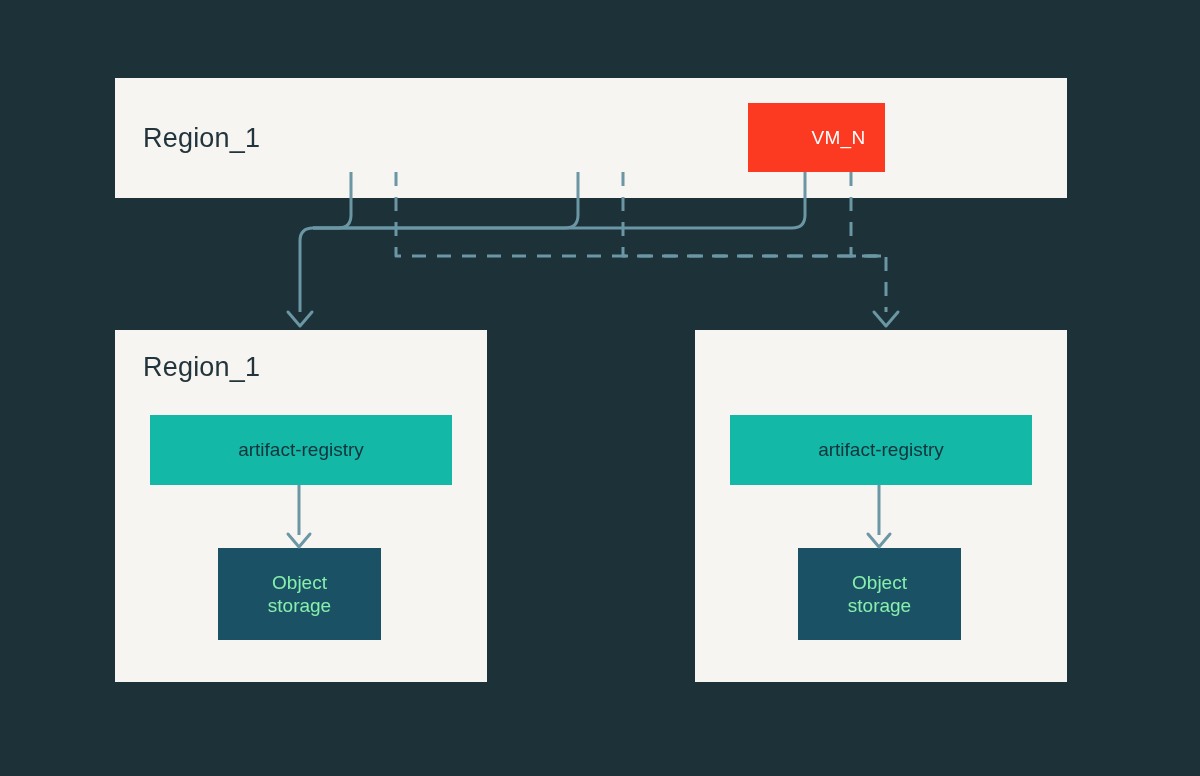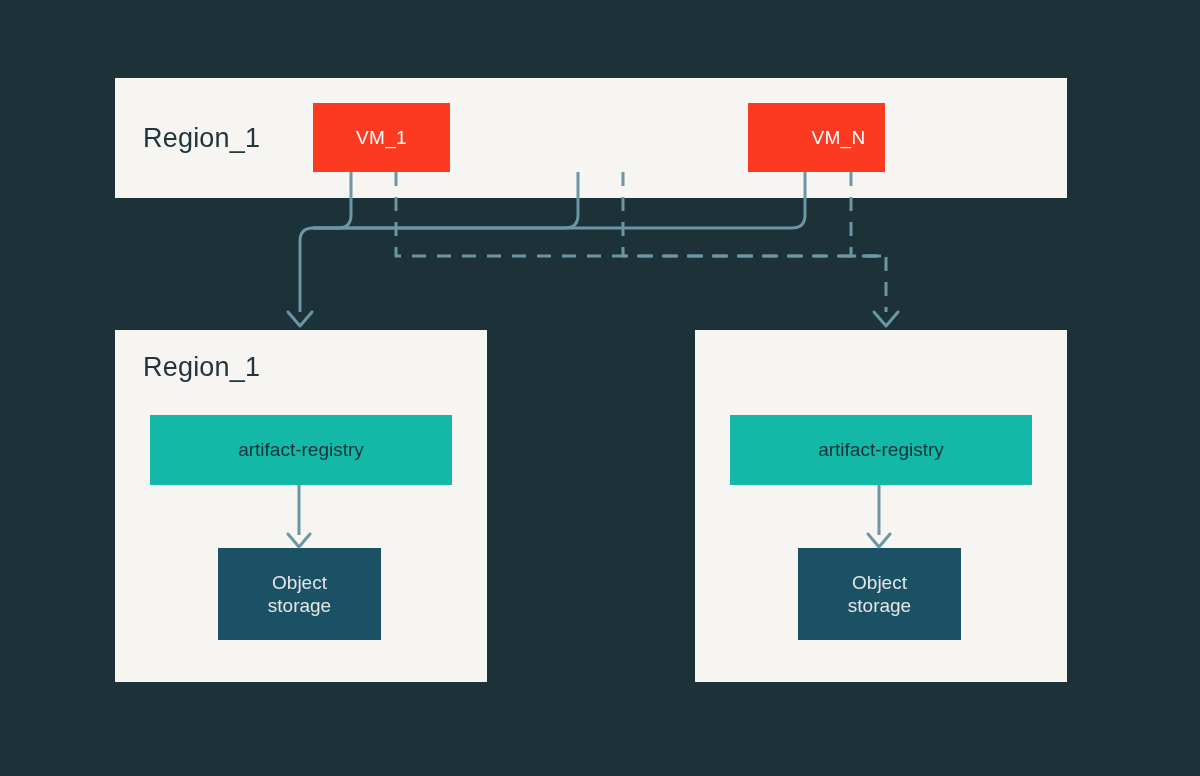"VM_1" div.node { html: <div>VM_1</div> -> none }
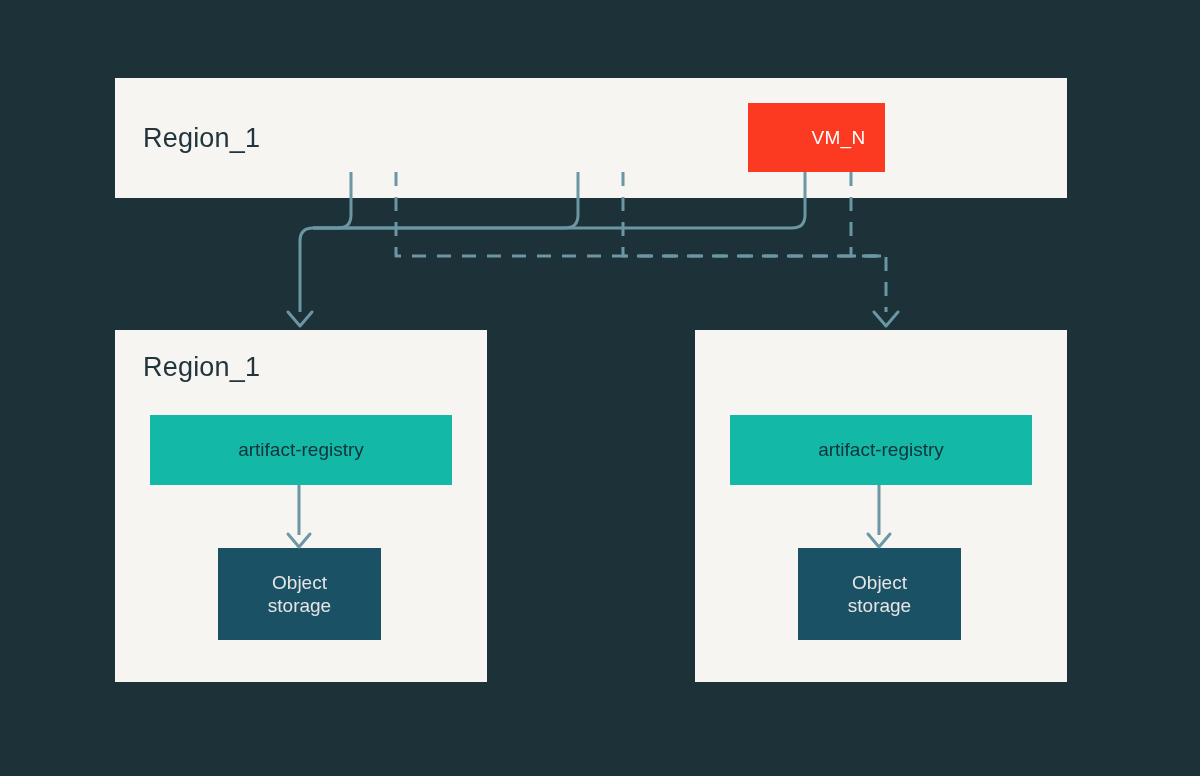"Object" .node-storage { color: #e5e5e5 -> #86efac }
